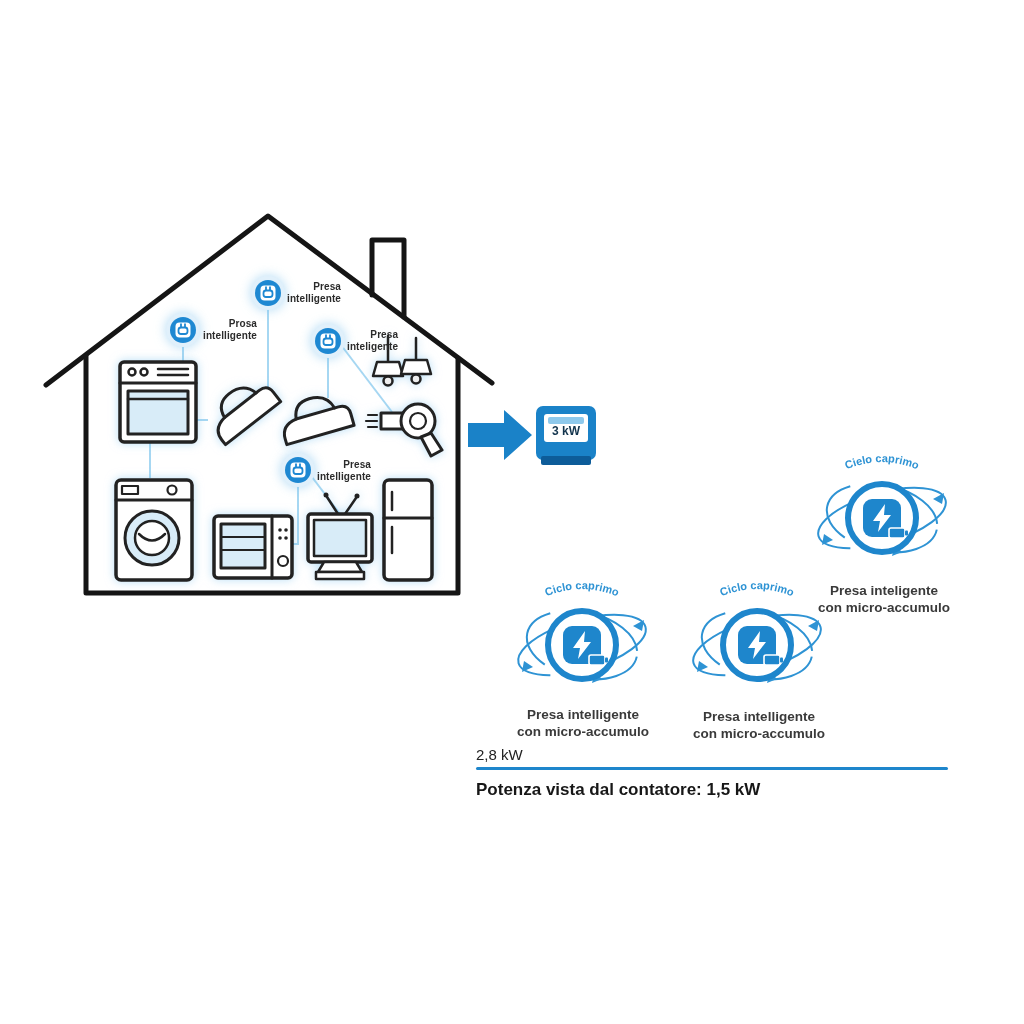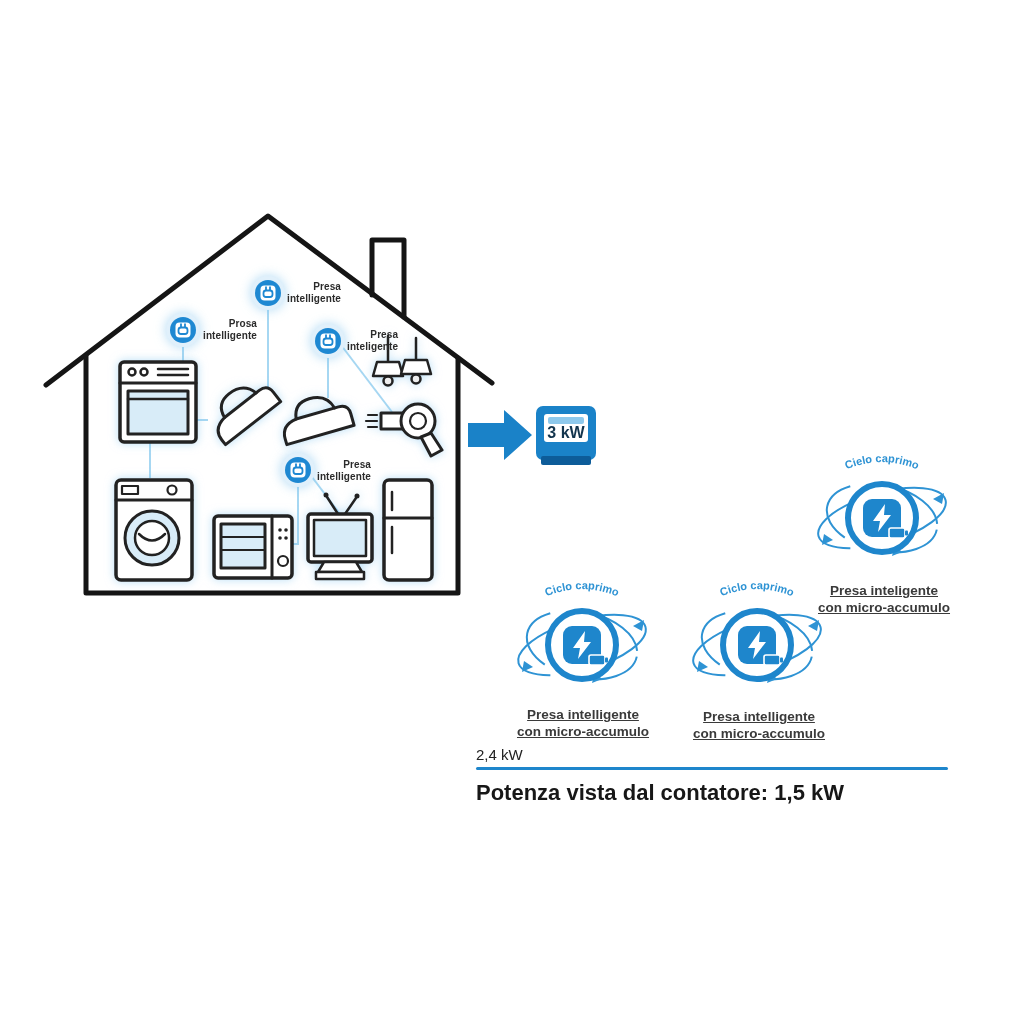"3 kW" .meter-value { font-size: 16px -> 12px }
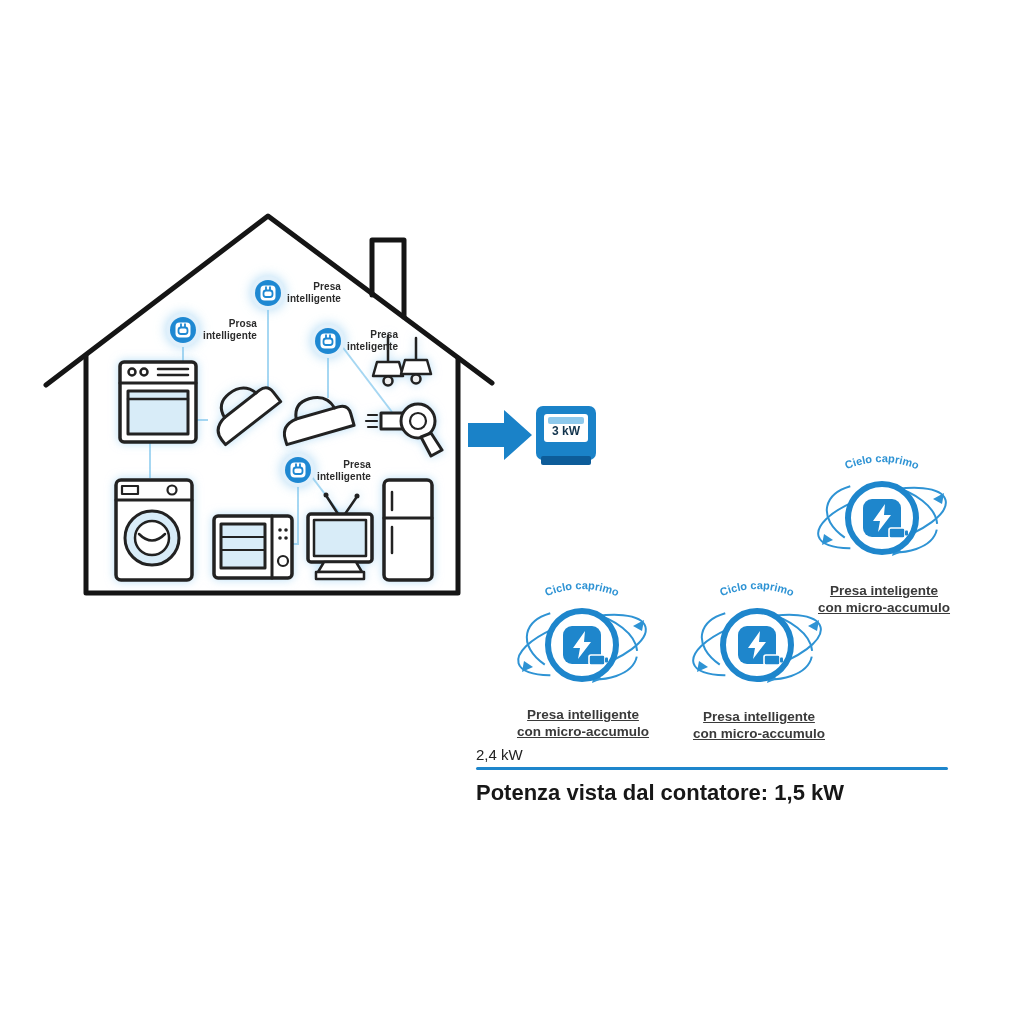"Presa inteligente" .badge-label { text-decoration: underline -> none }
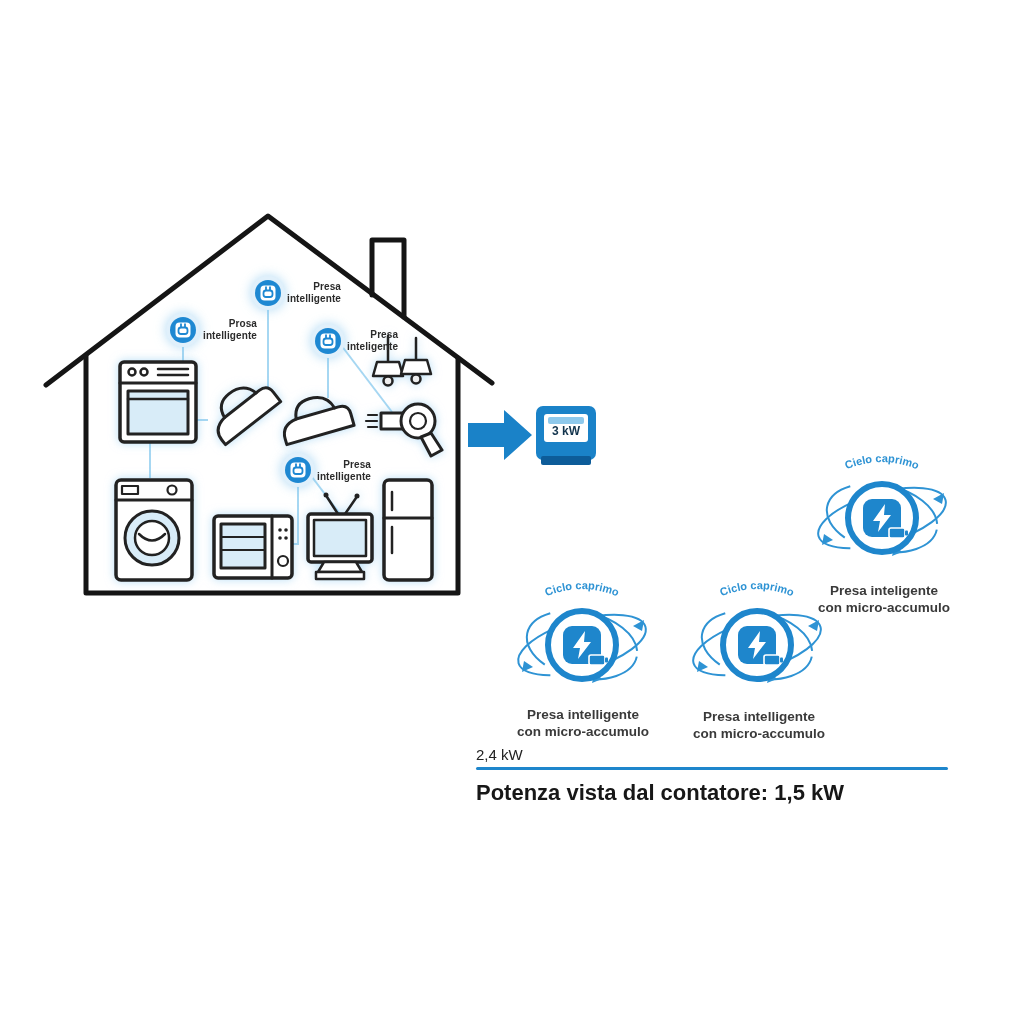"2,4 kW" div.overlay { text: 2,4 -> 2,8 }
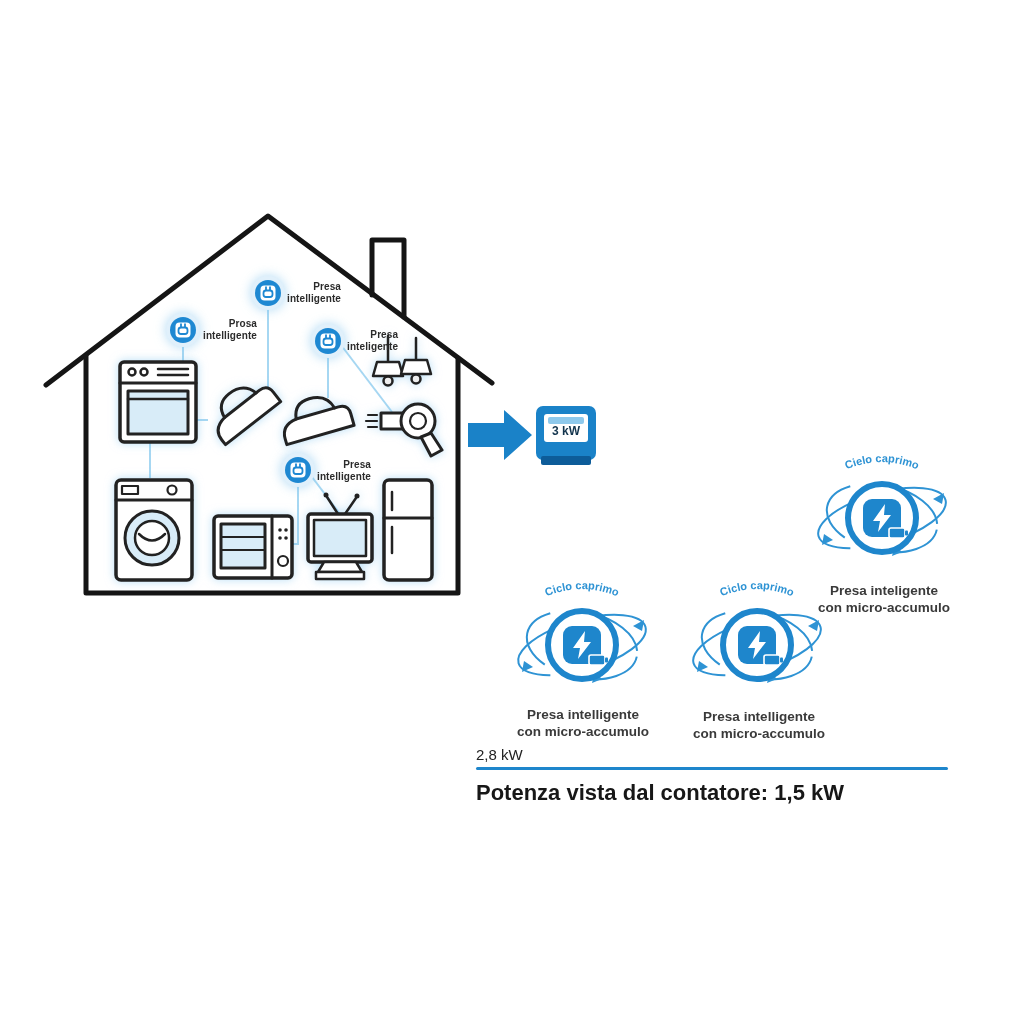"Potenza vista dal contatore: 1,5" .footer-caption { font-size: 22px -> 17px }
